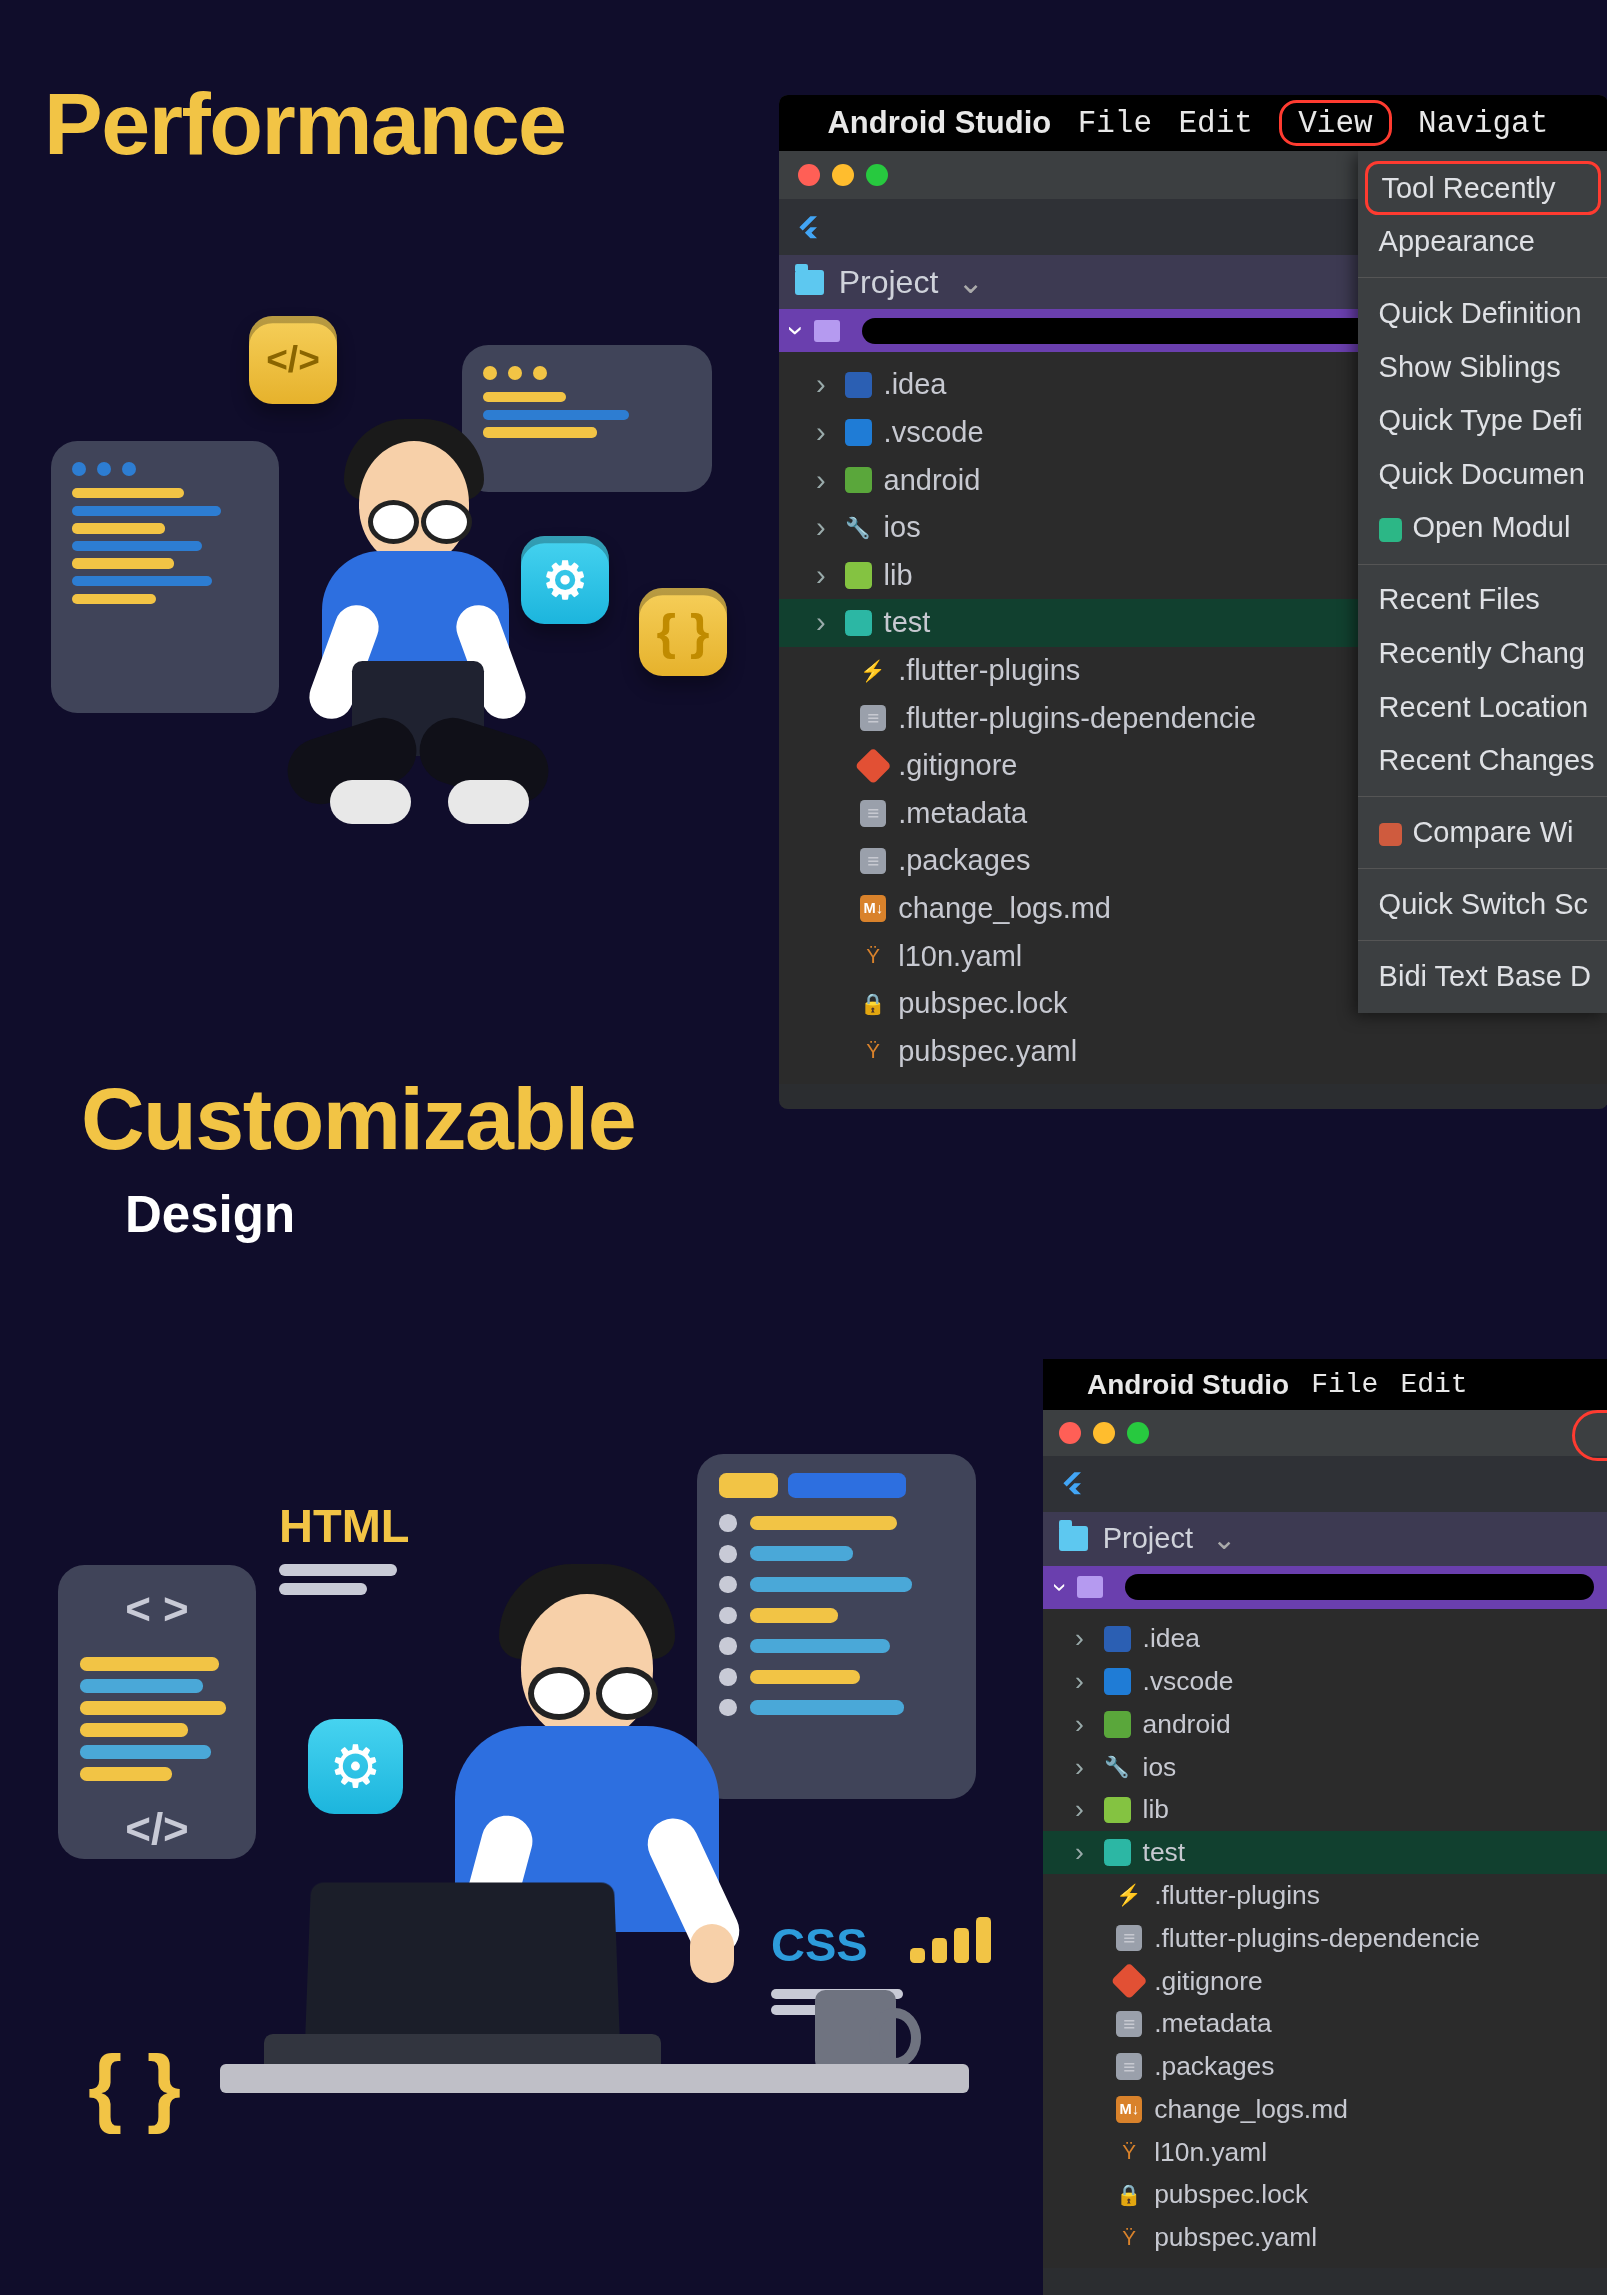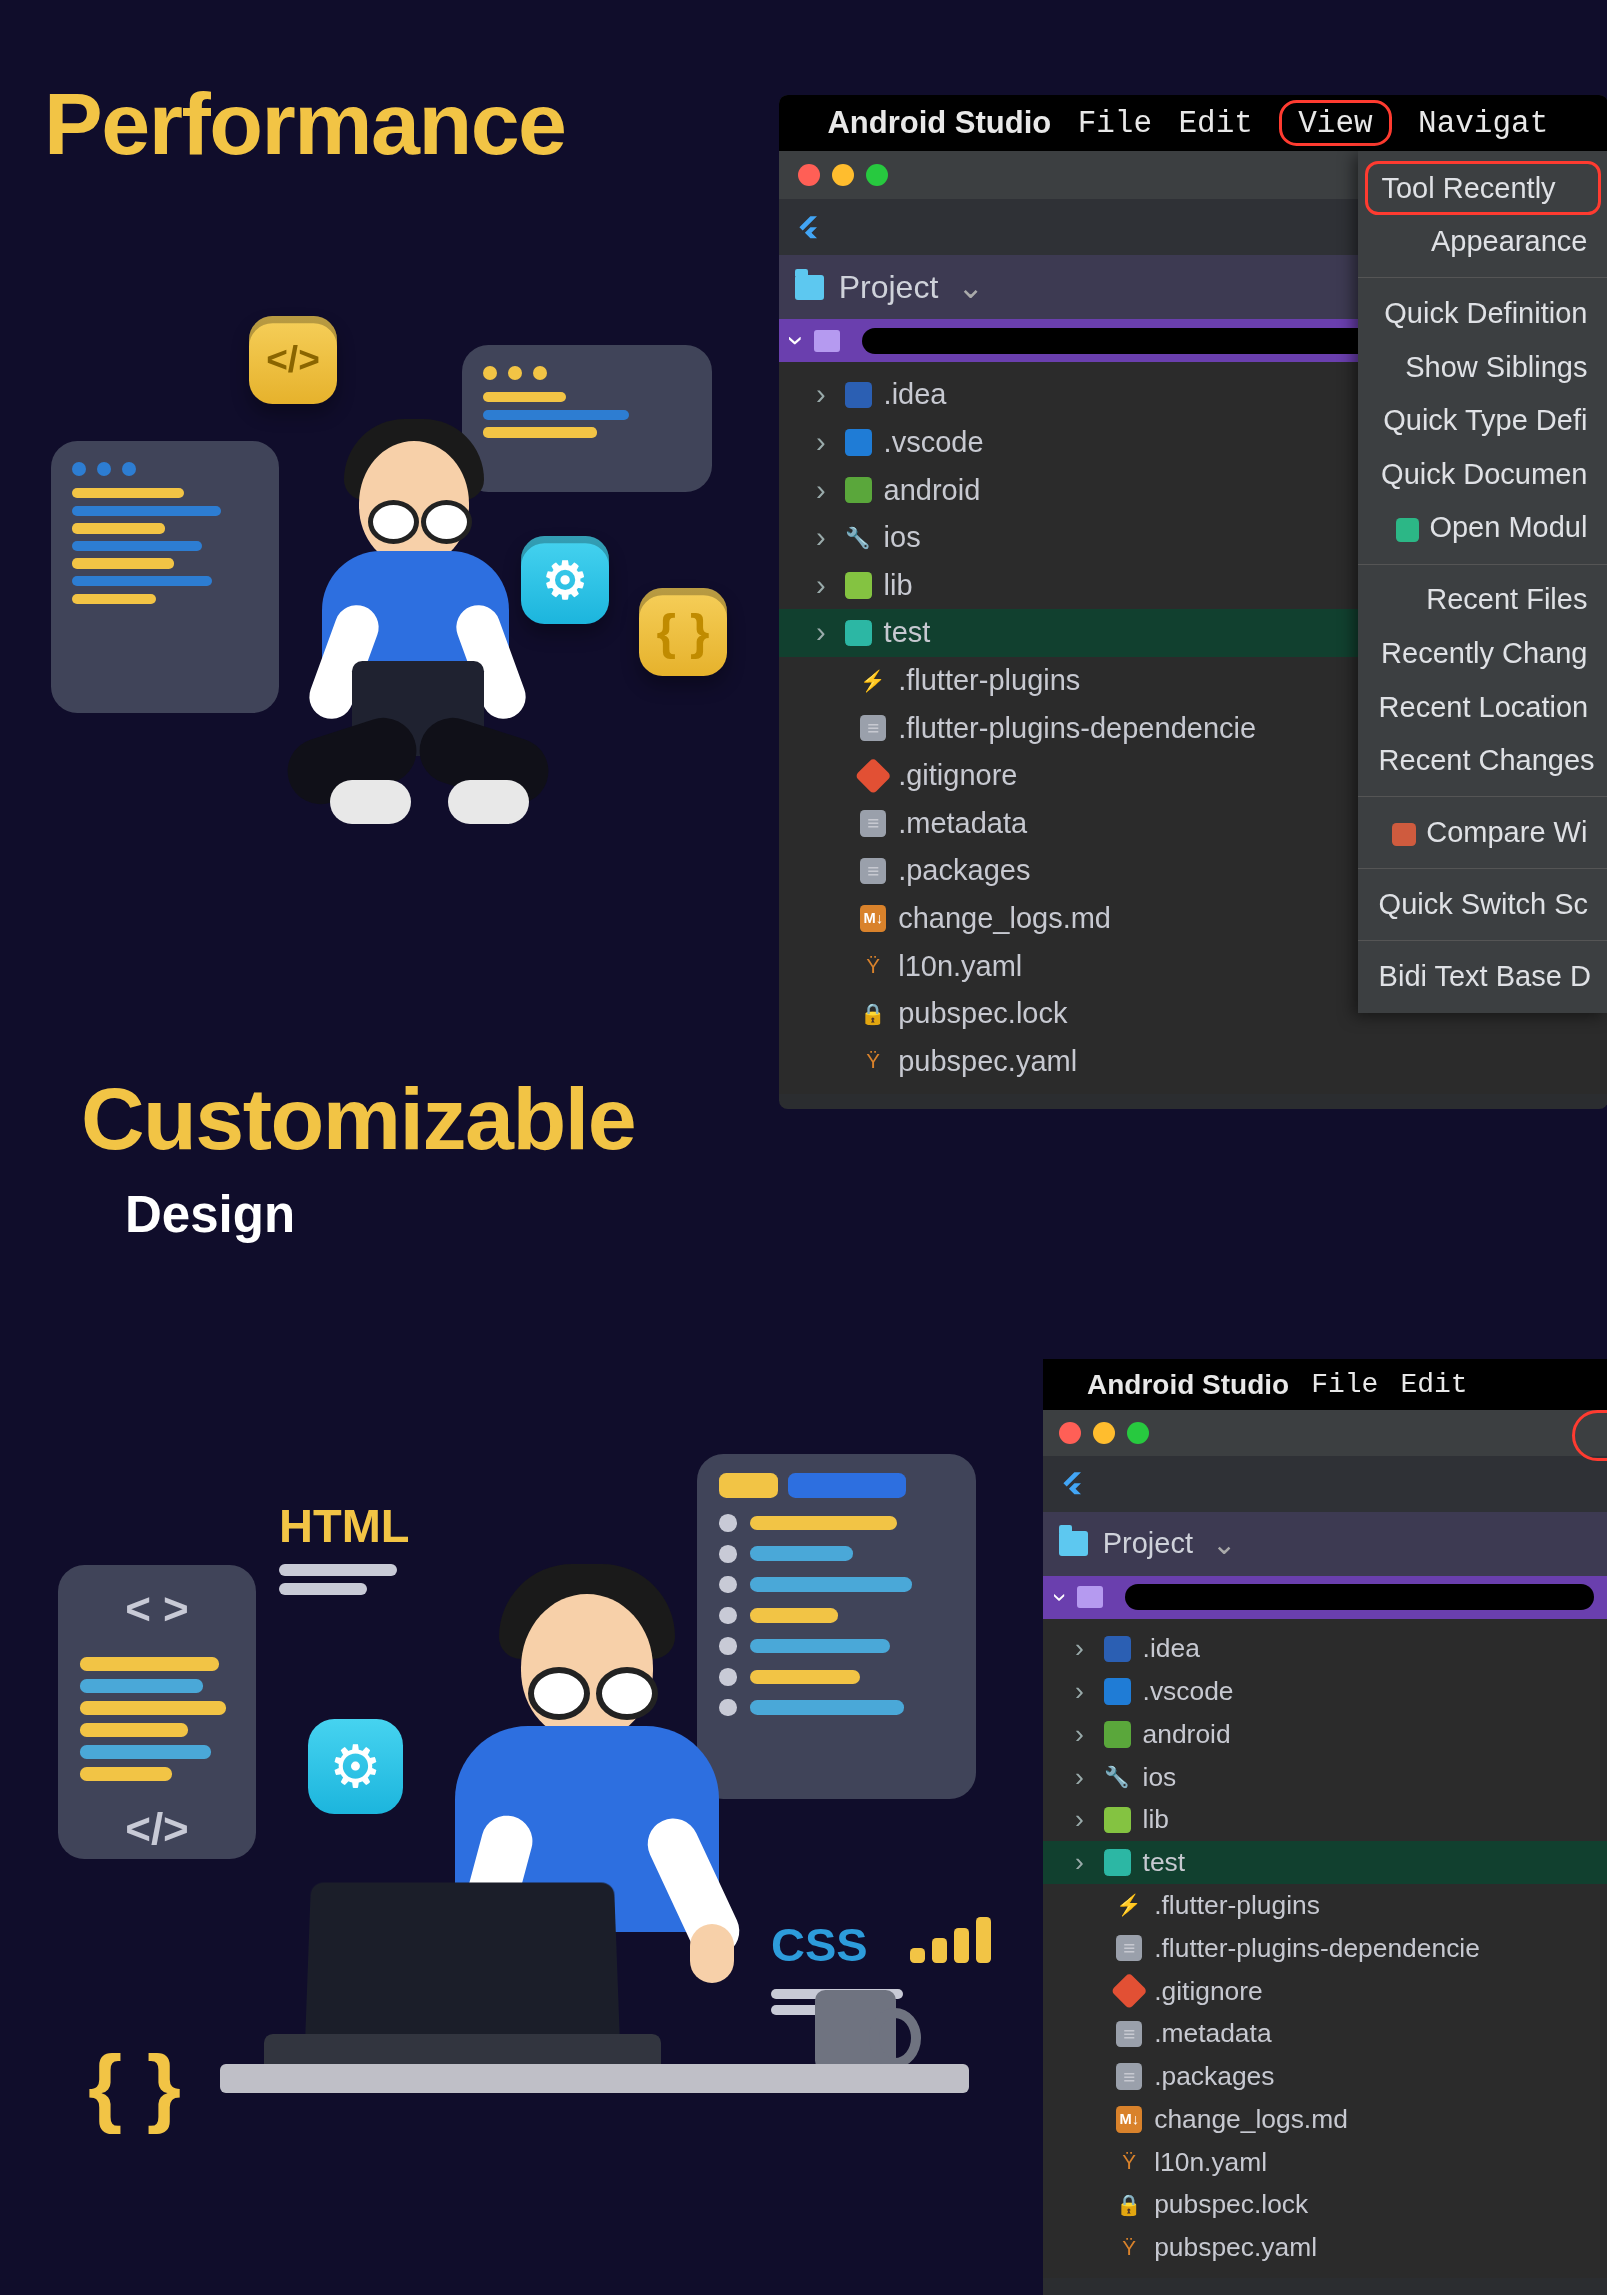"Appearance" .dd-item { text-align: right -> none }
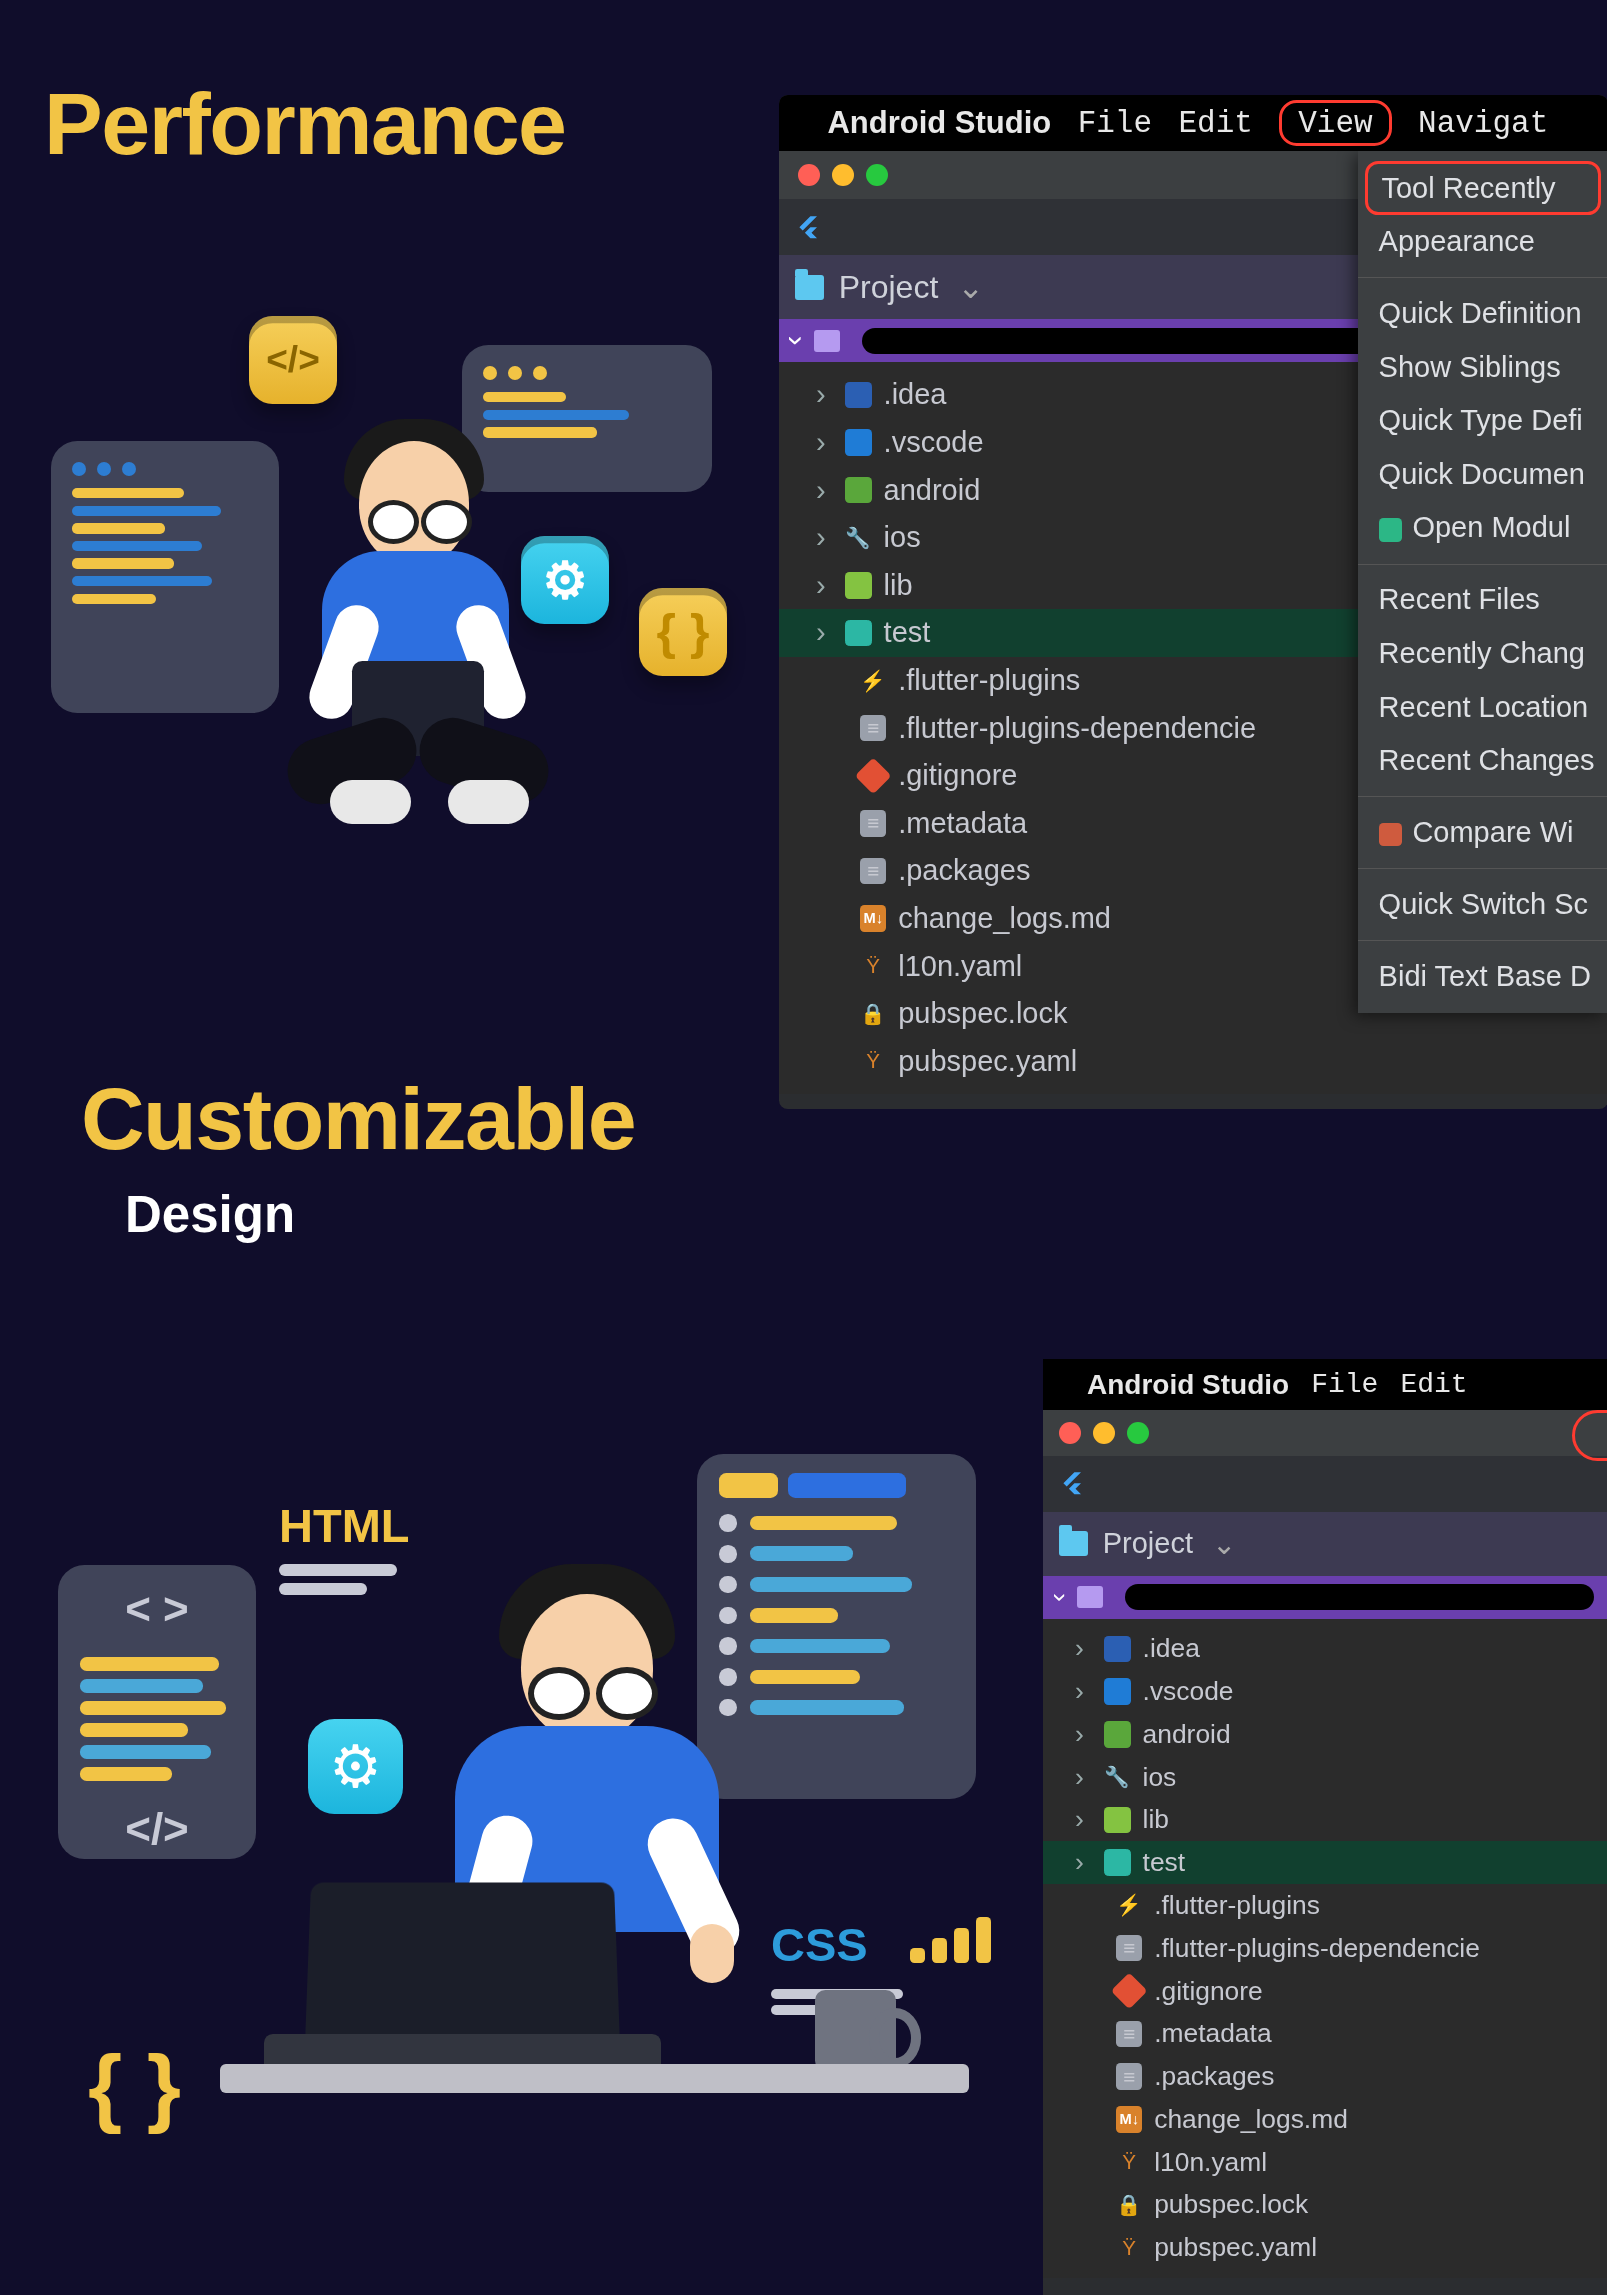"Project" .projbar { height: 64px -> 54px }
